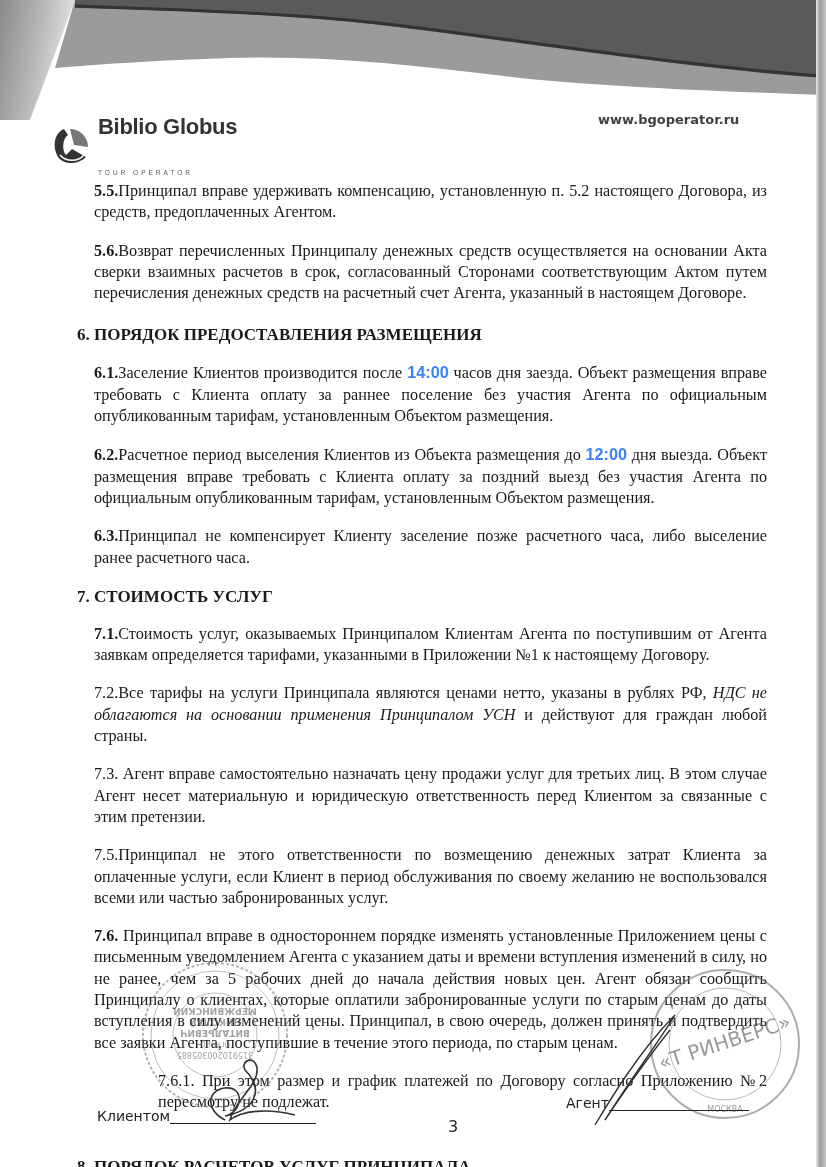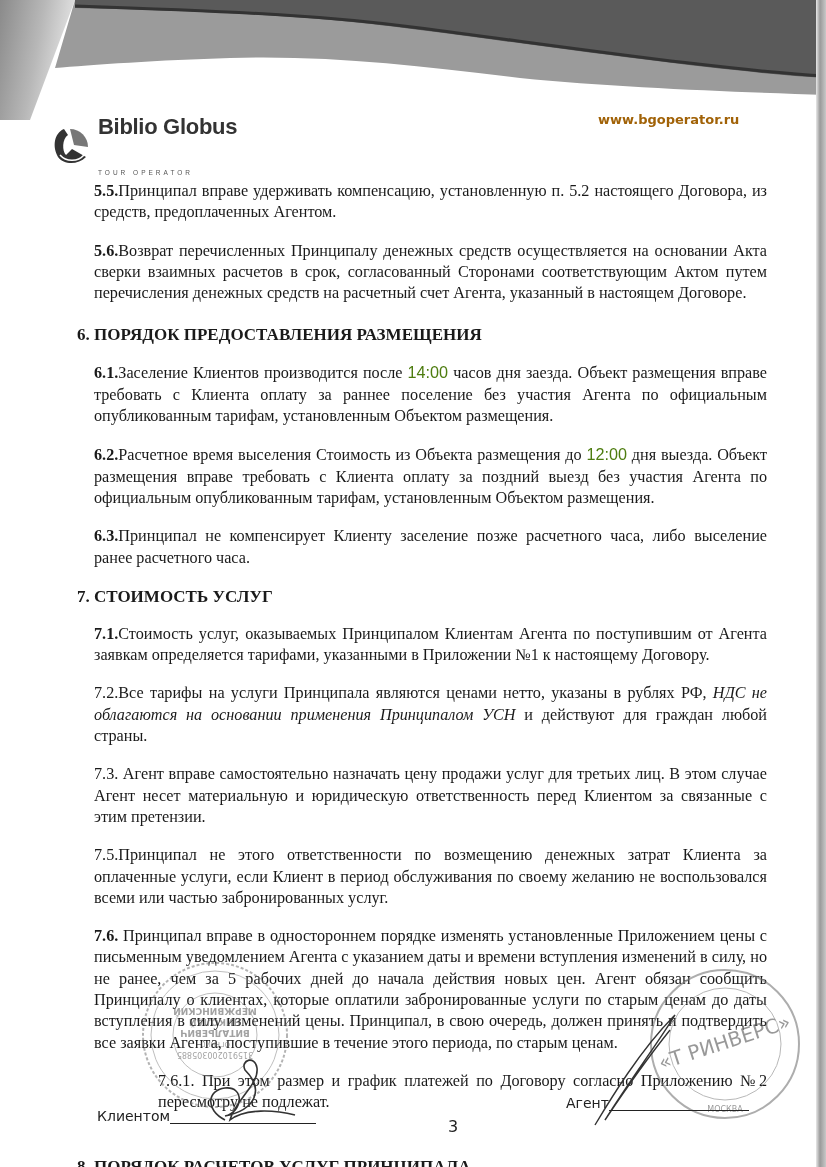"www.bgoperator.ru" .site { color: #a16207 -> #404040 }
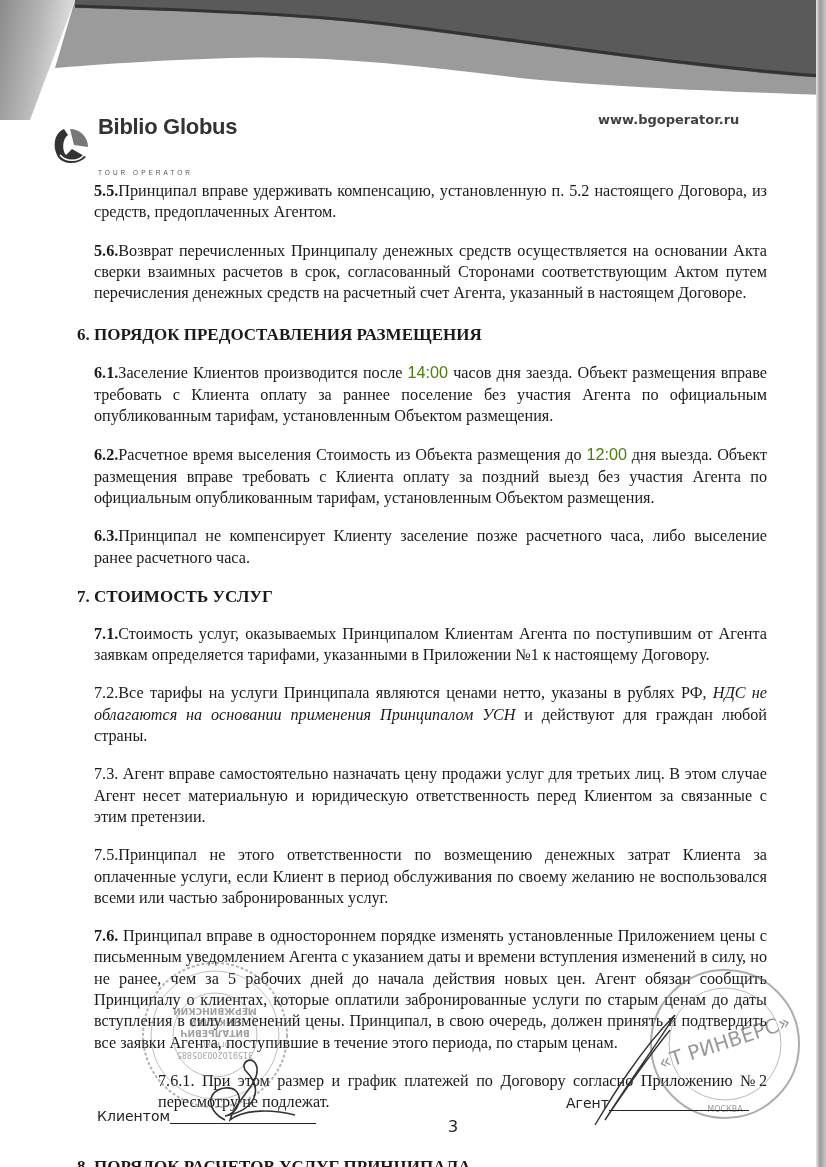"14:00" .light { color: #4d7c0f -> #3b82f6; font-weight: 400 -> 700 }
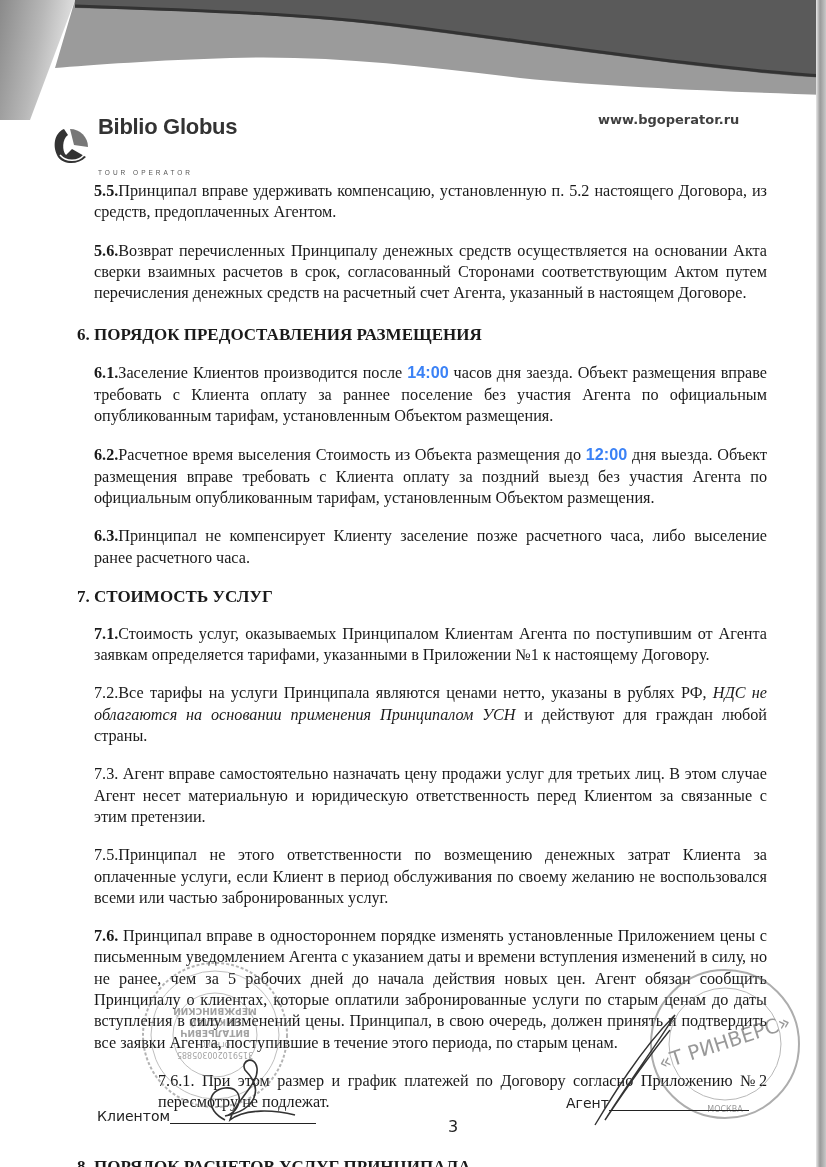"Расчетное время выселения Стоимость из" span { text: время выселения Стоимость -> период выселения Клиентов }
